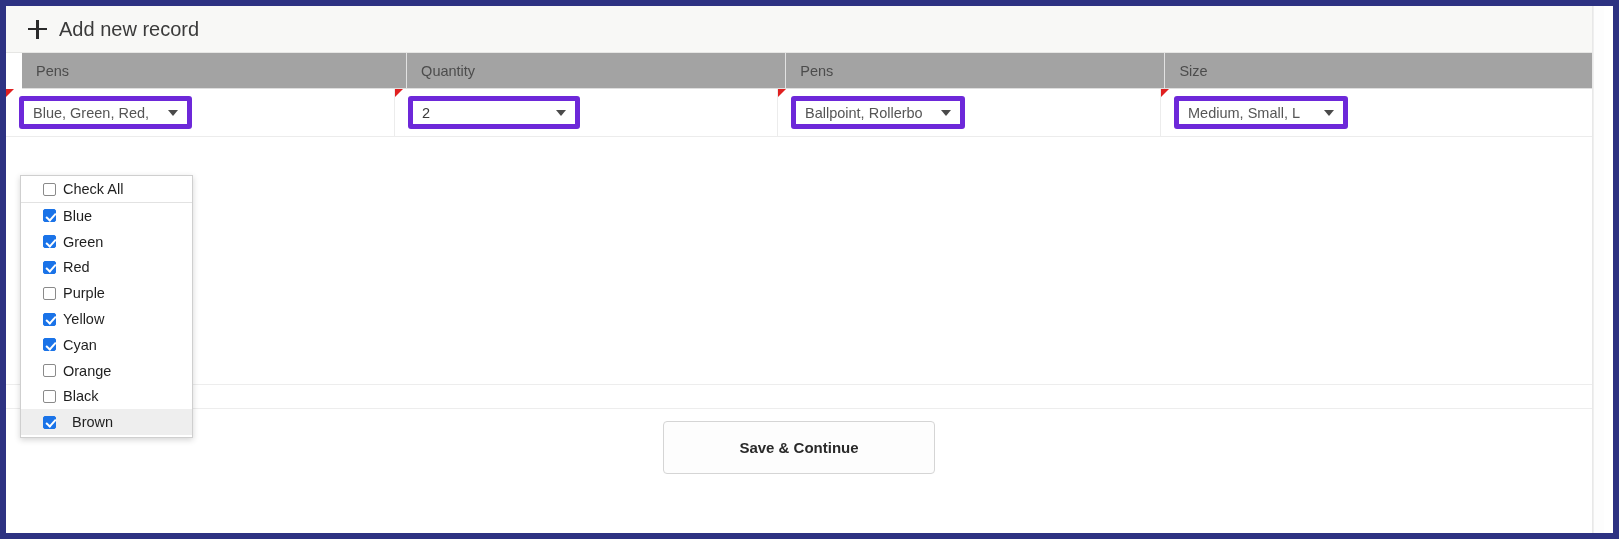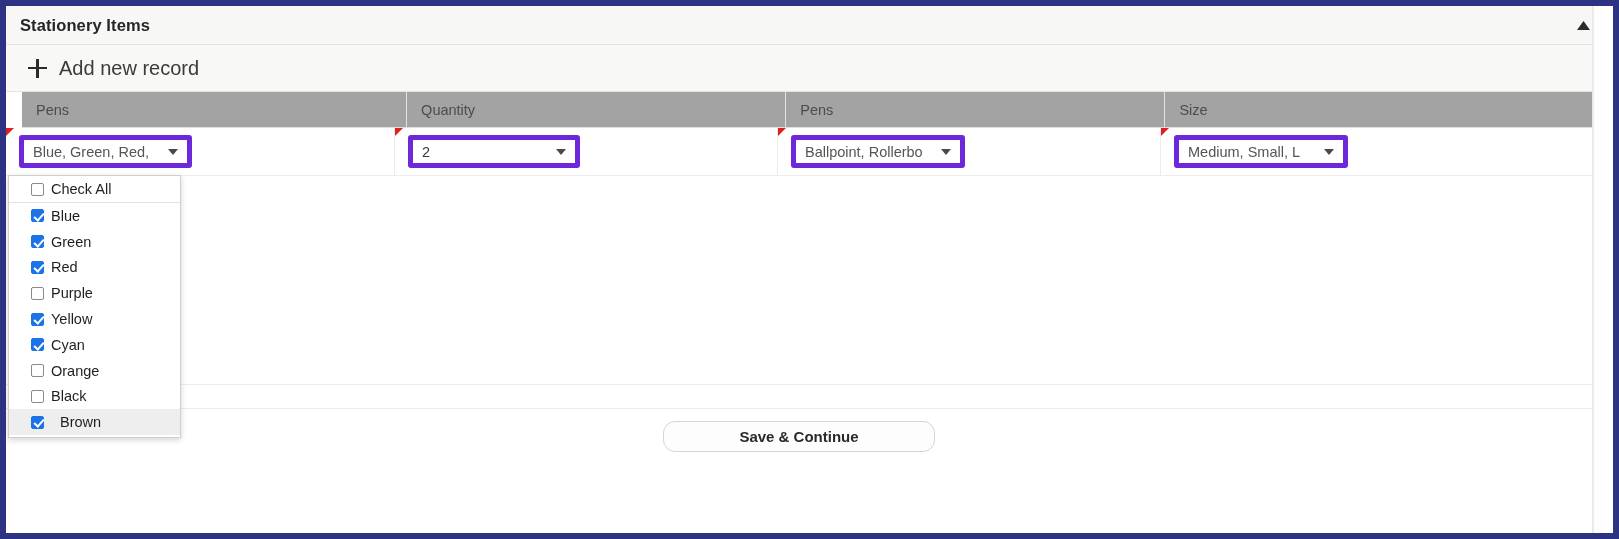"Stationery Items" div.panel-header { html: <div> <span>Stationery Items</span> <span> <svg> <polygon></polygon> </svg> </span> </div> -> none }
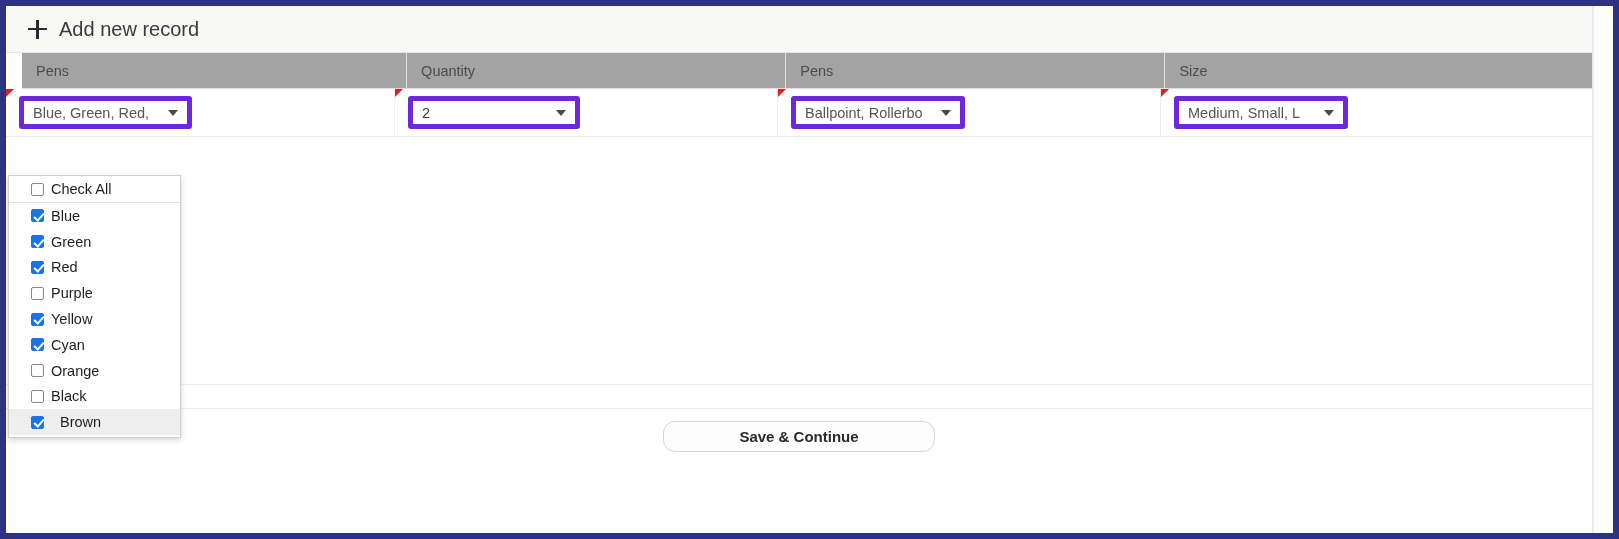"Check All" .dropdown { left: 2px -> 14px }
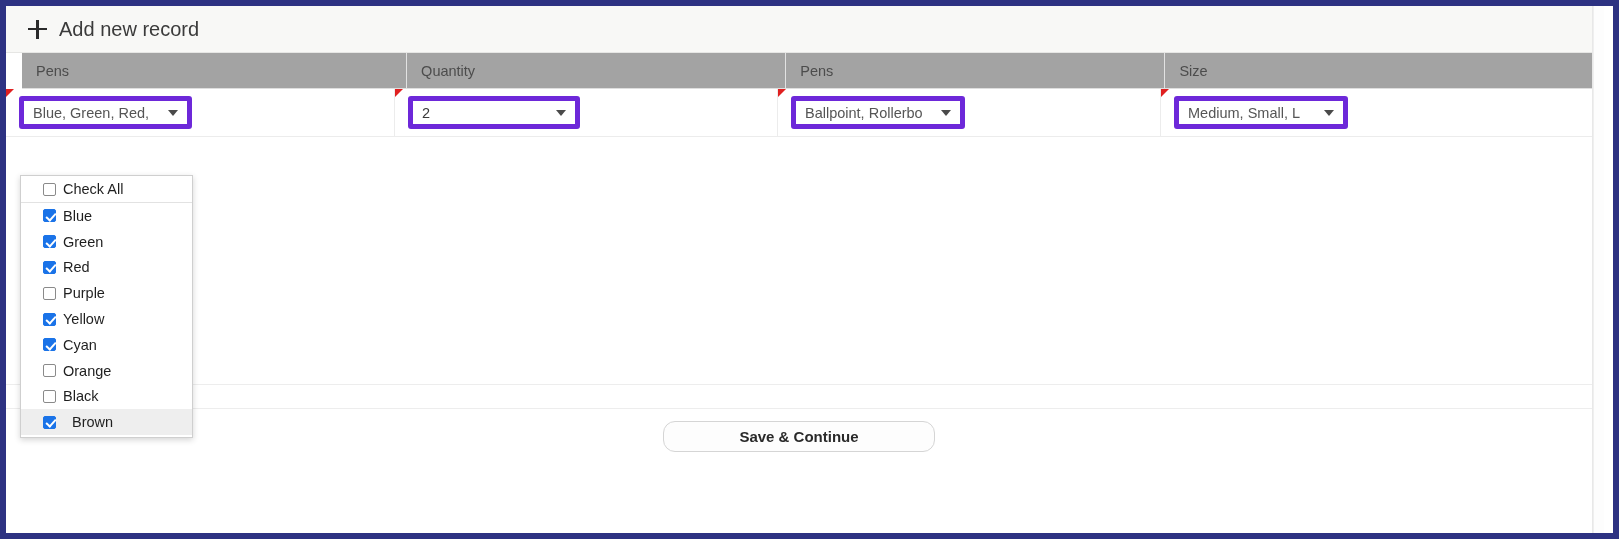"Save & Continue" .save-btn { border-radius: 12px -> 4px; height: 31px -> 53px }
